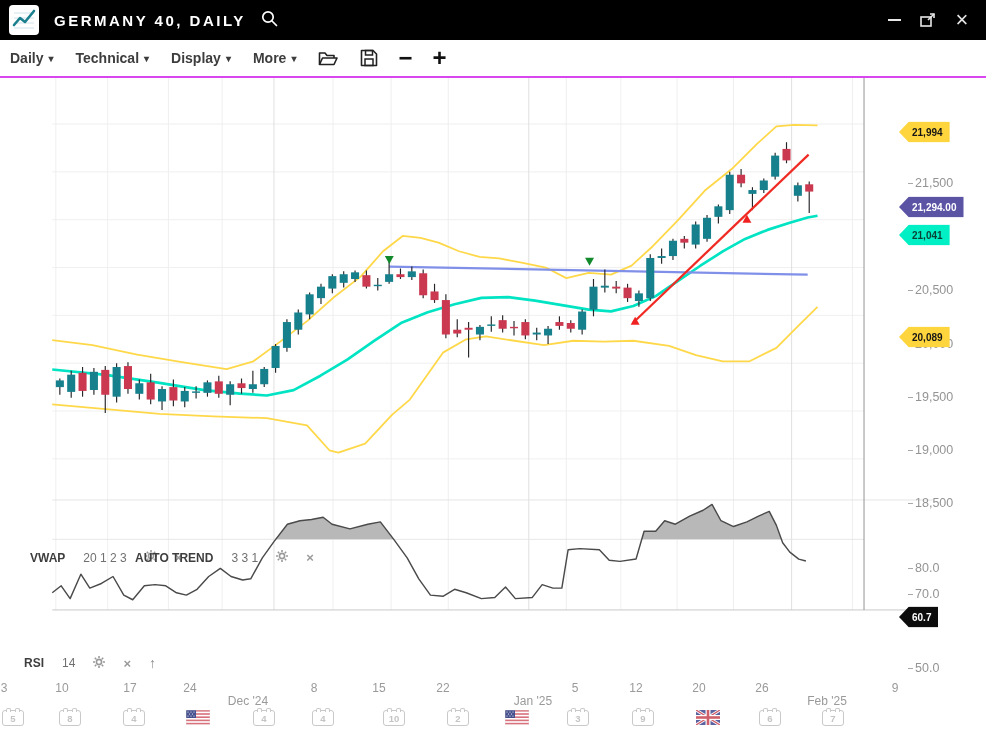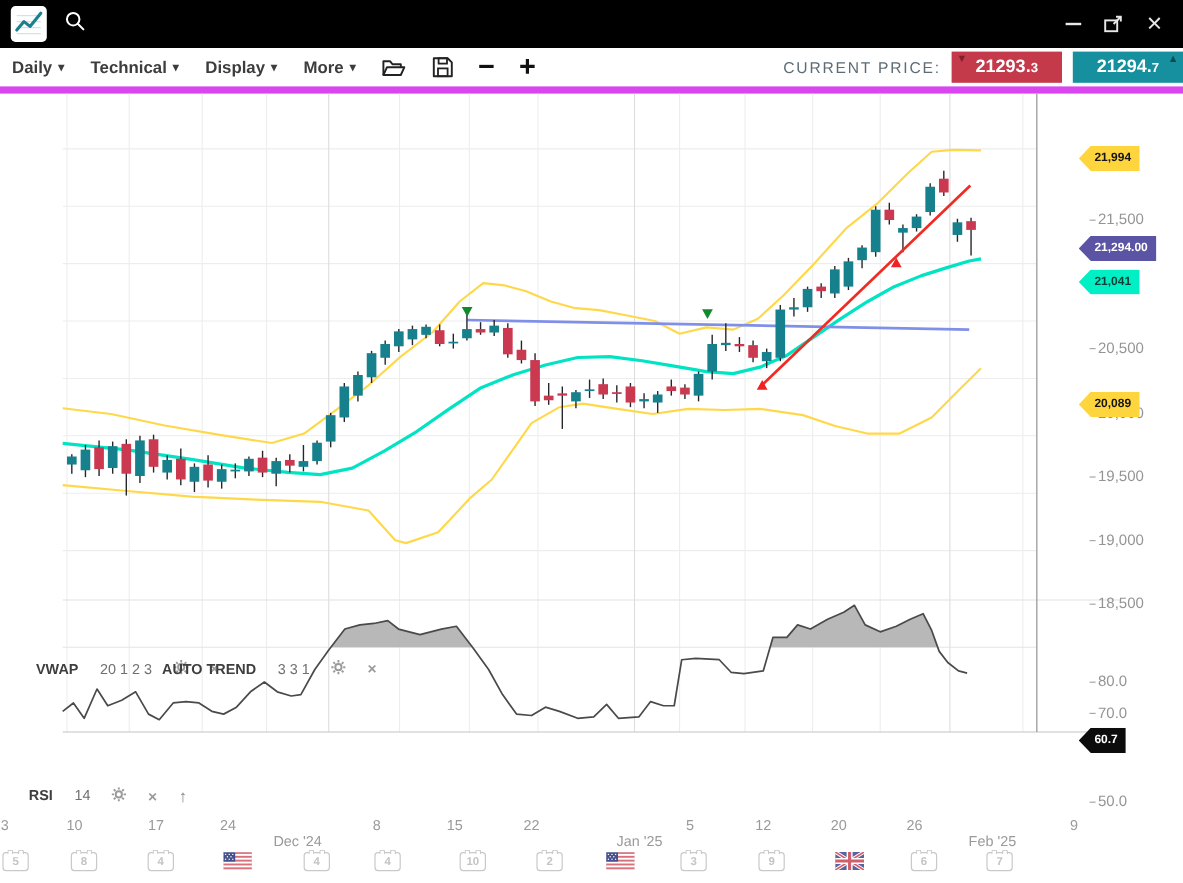"GERMANY 40, DAILY" div.title { html: none -> <div>GERMANY 40, DAILY</div> }
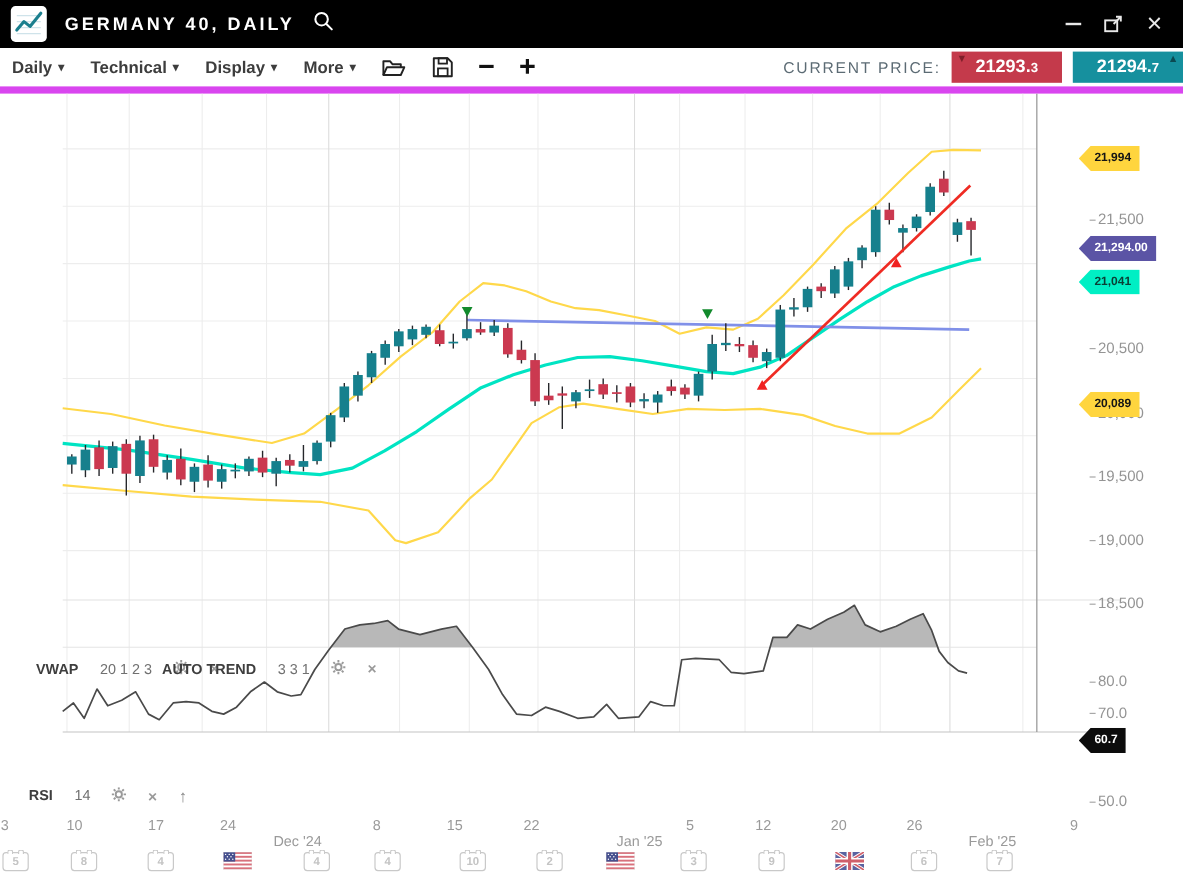"Daily" .toolbar { border-bottom: 6px solid #d946ef -> 2px solid #d946ef }
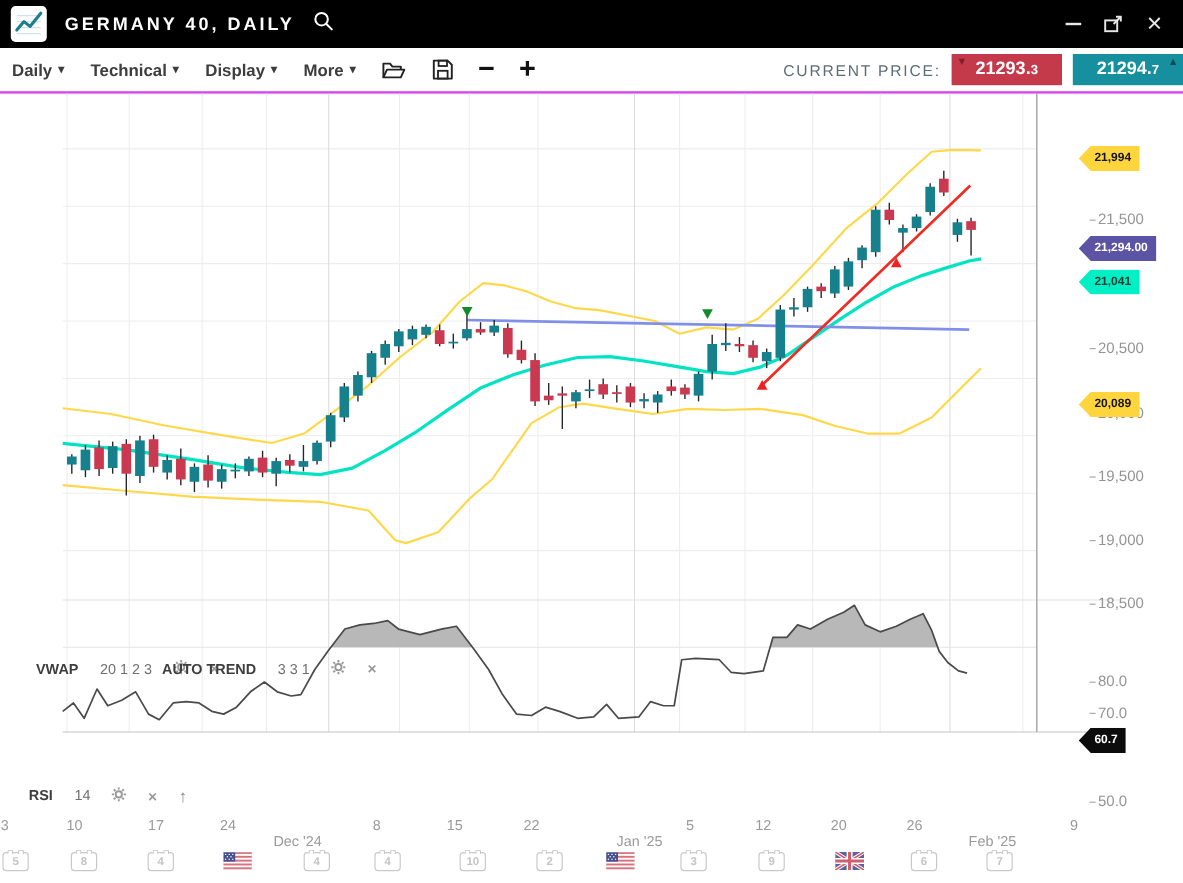"CURRENT PRICE:" div.cp-wrap { html: <div> <span>CURRENT PRICE:</span> <span> <span>▼</span><span>21293.</span><span>3</span> </span> <span> <span>▲</span><span>21294.</span><span>7</span> </span> </div> -> none }
